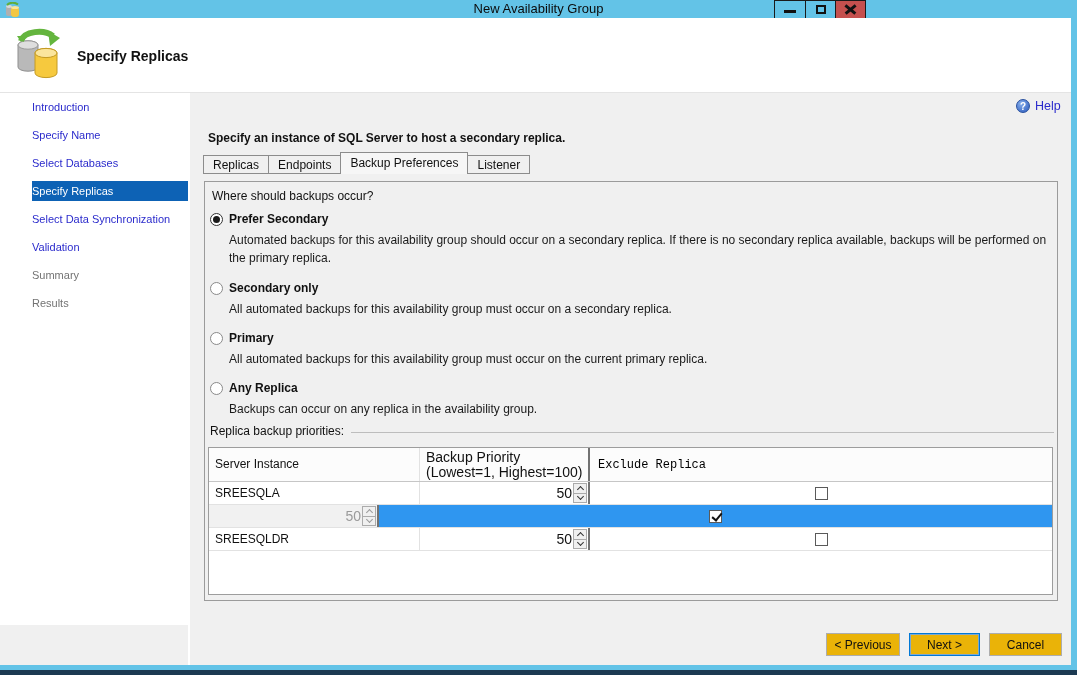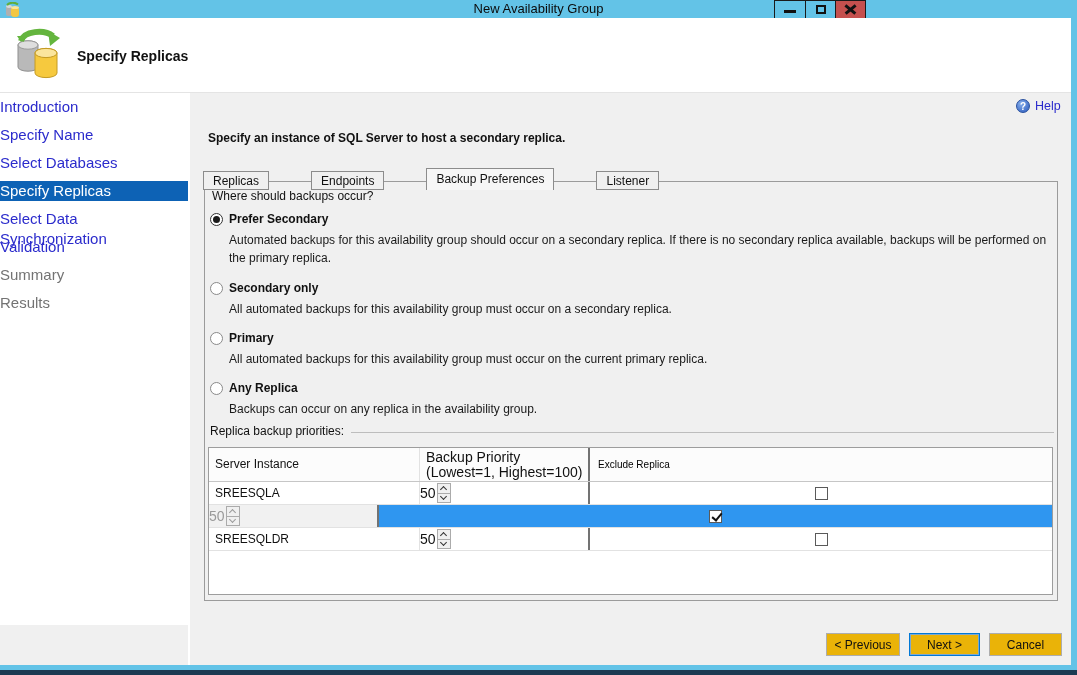"Introduction" .side-item { font-size: 15px -> 11px; margin-left: none -> 32px }
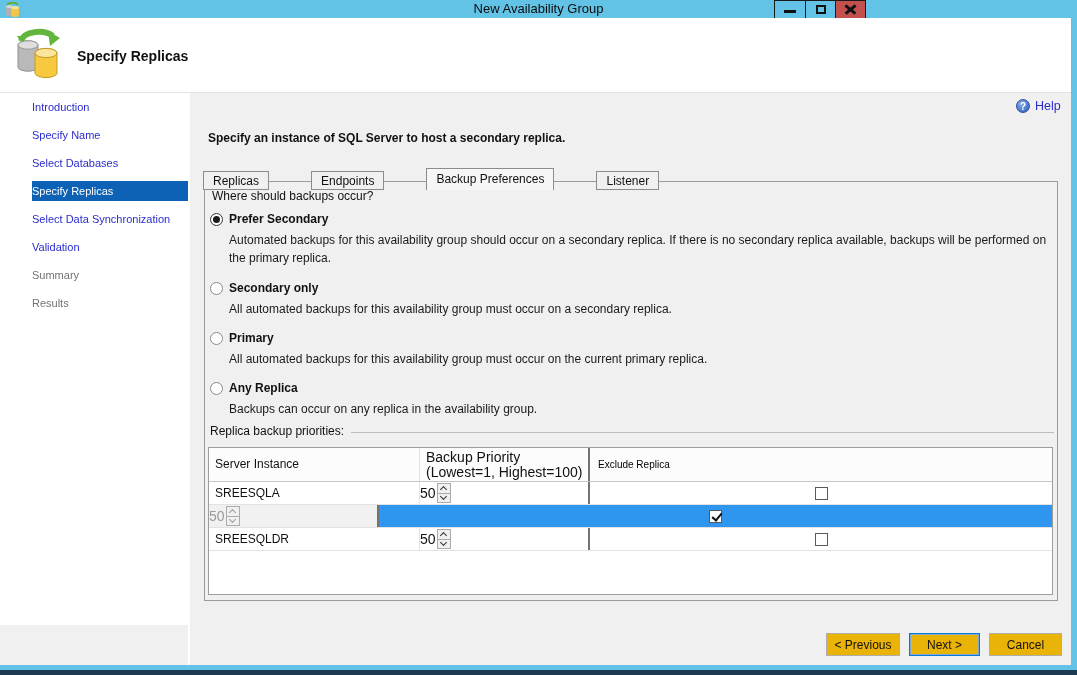"Replicas" .tabs { gap: 43px -> none; top: 168px -> 152px }
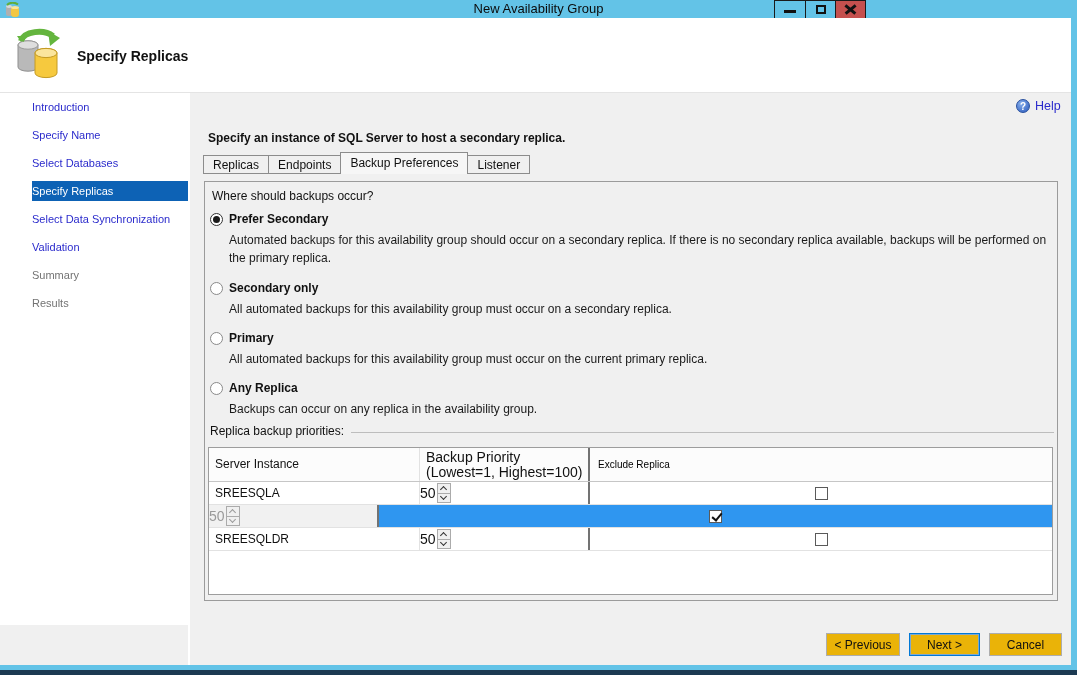"Exclude Replica" .g-header .cell-exclude { font-family: none -> Liberation Mono, monospace; font-size: 10px -> 12px }
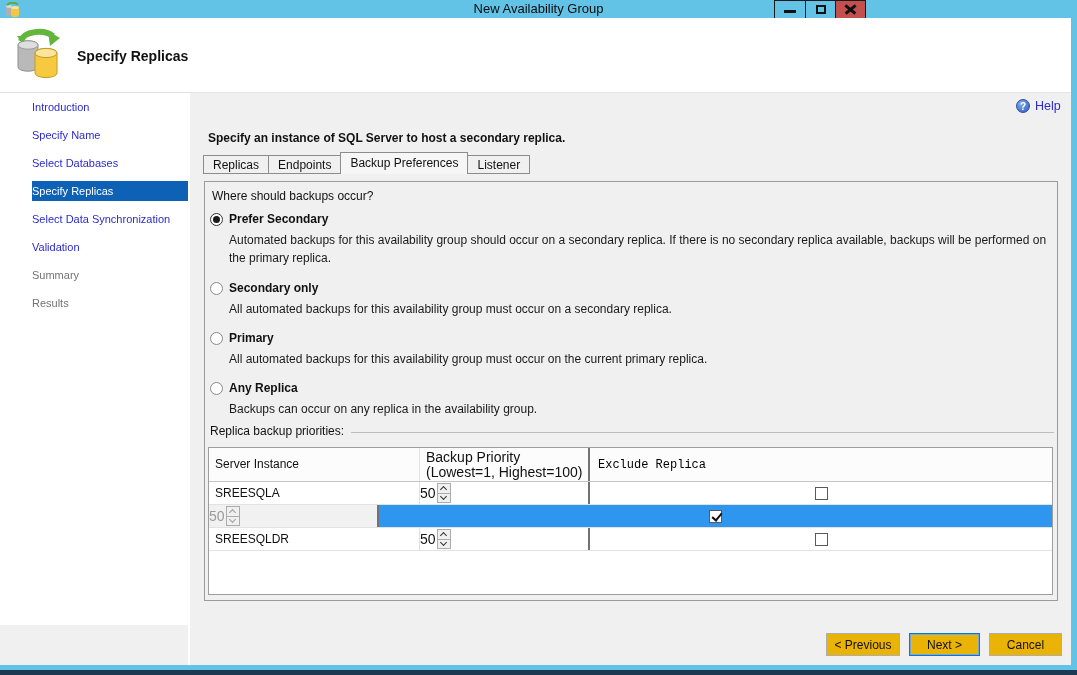"50" .g-row .cell-priority { justify-content: none -> flex-end }
